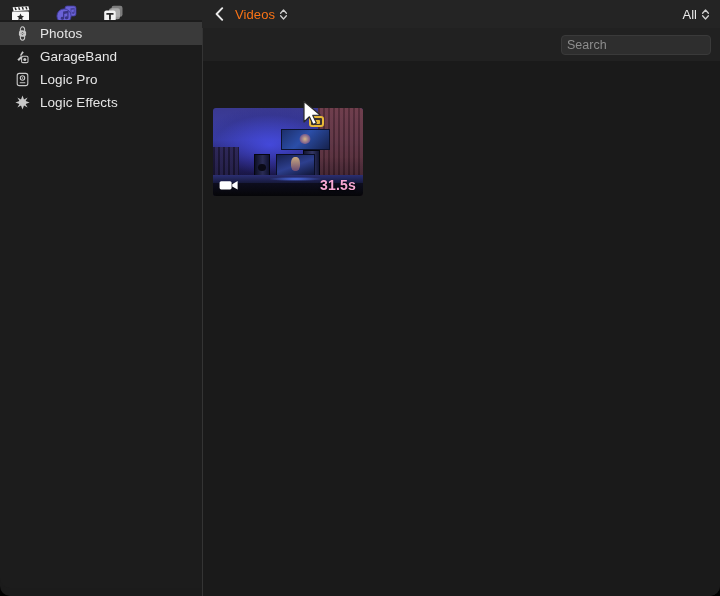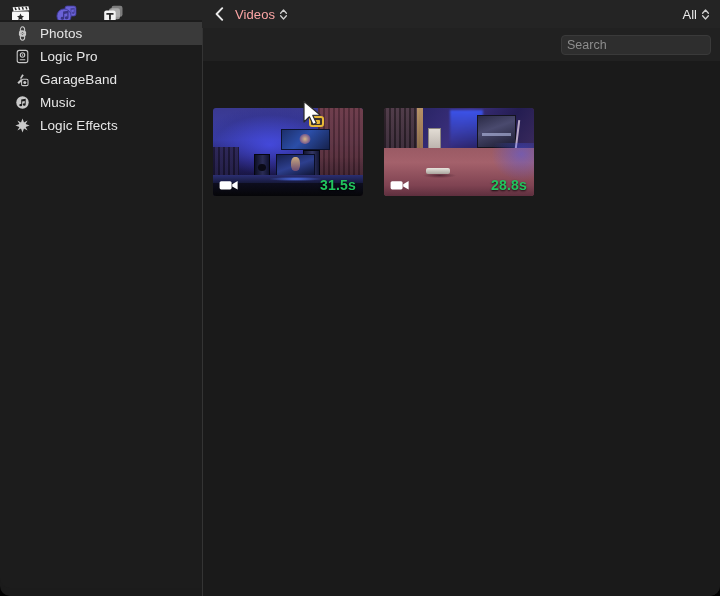"Videos" .crumb-title { color: #fca5a5 -> #f97316 }
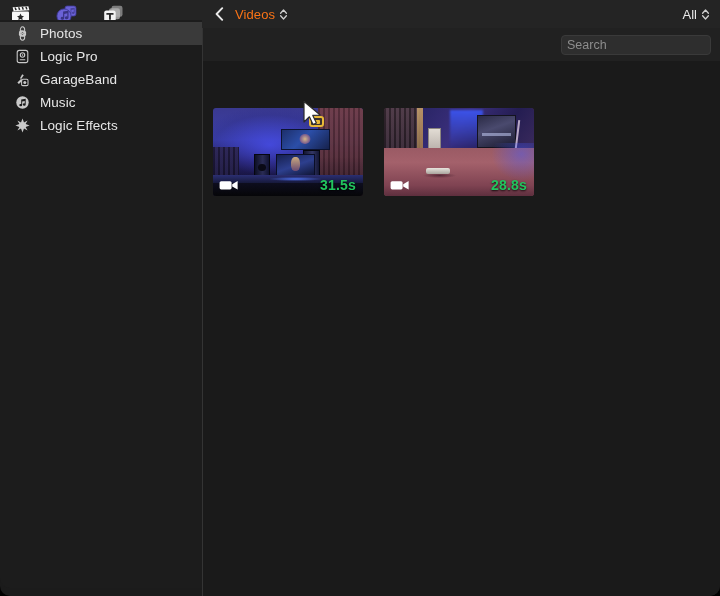"Logic Pro" div.side-item { order: before "GarageBand" -> after "GarageBand" }
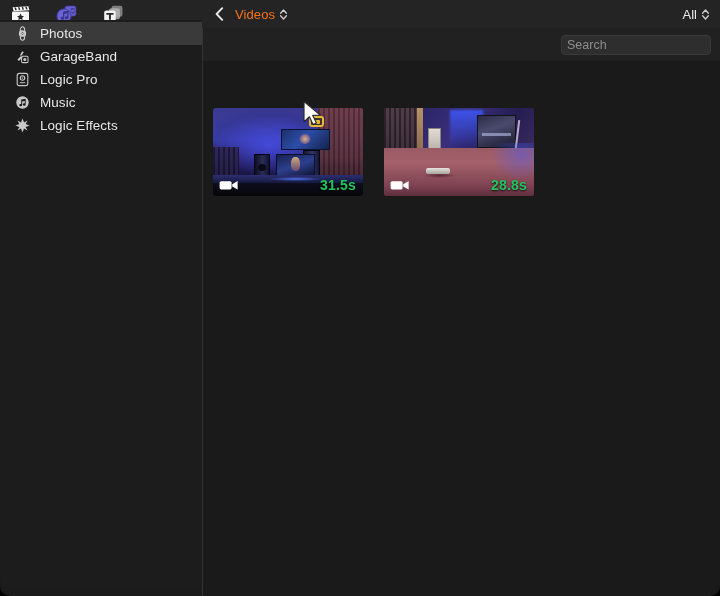"Music" div.side-item { html: <div> <span> <svg> <circle></circle> <path></path> </svg> </span> <span>Music</span> </div> -> none }
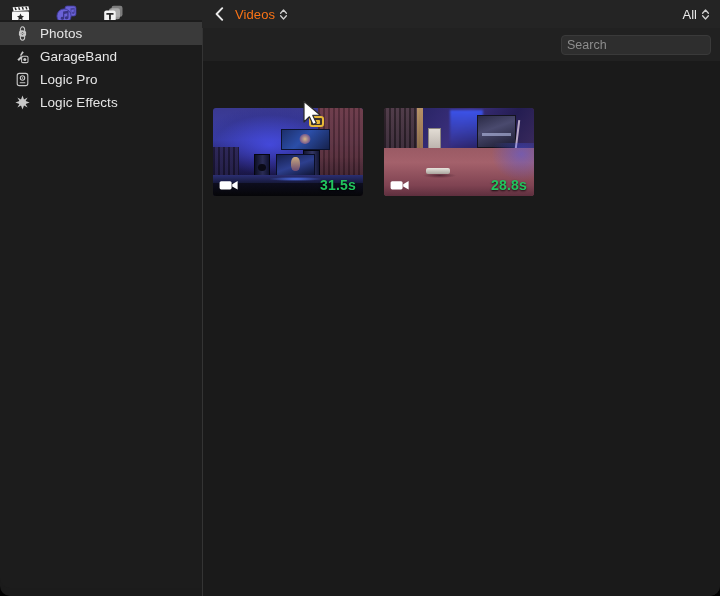"31.5s" .clip-dur { color: #22c55e -> #f9a8d4 }
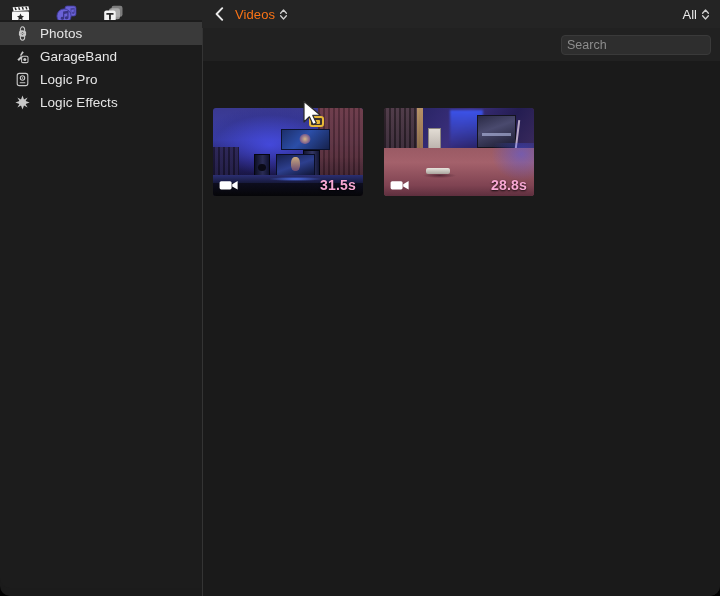"28.8s" div.clip { html: <div> <div> <div></div> <div></div> <div></div> <div></div> <div></div> <div></div> <div></div> <div></div> <div></div> <div></div> <div></div> </div> <span> <svg> <rect></rect> <path></path> </svg> </span> <span>28.8s</span> </div> -> none }
